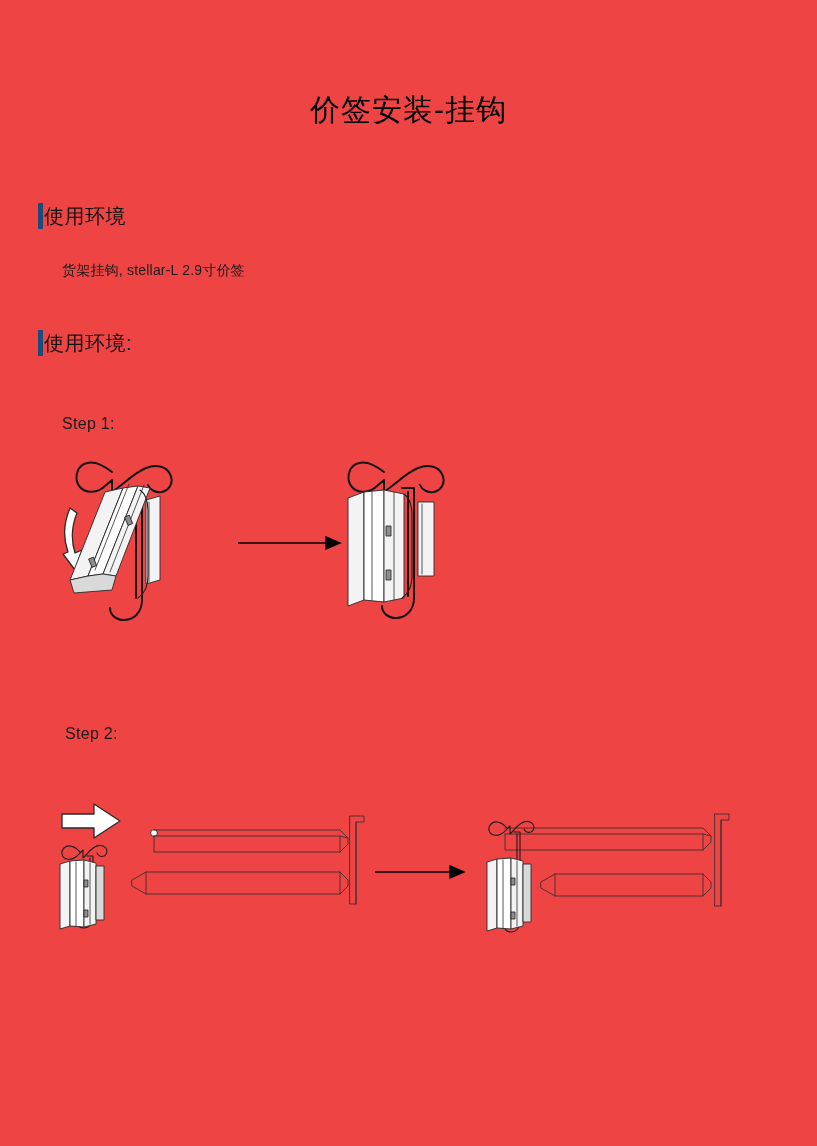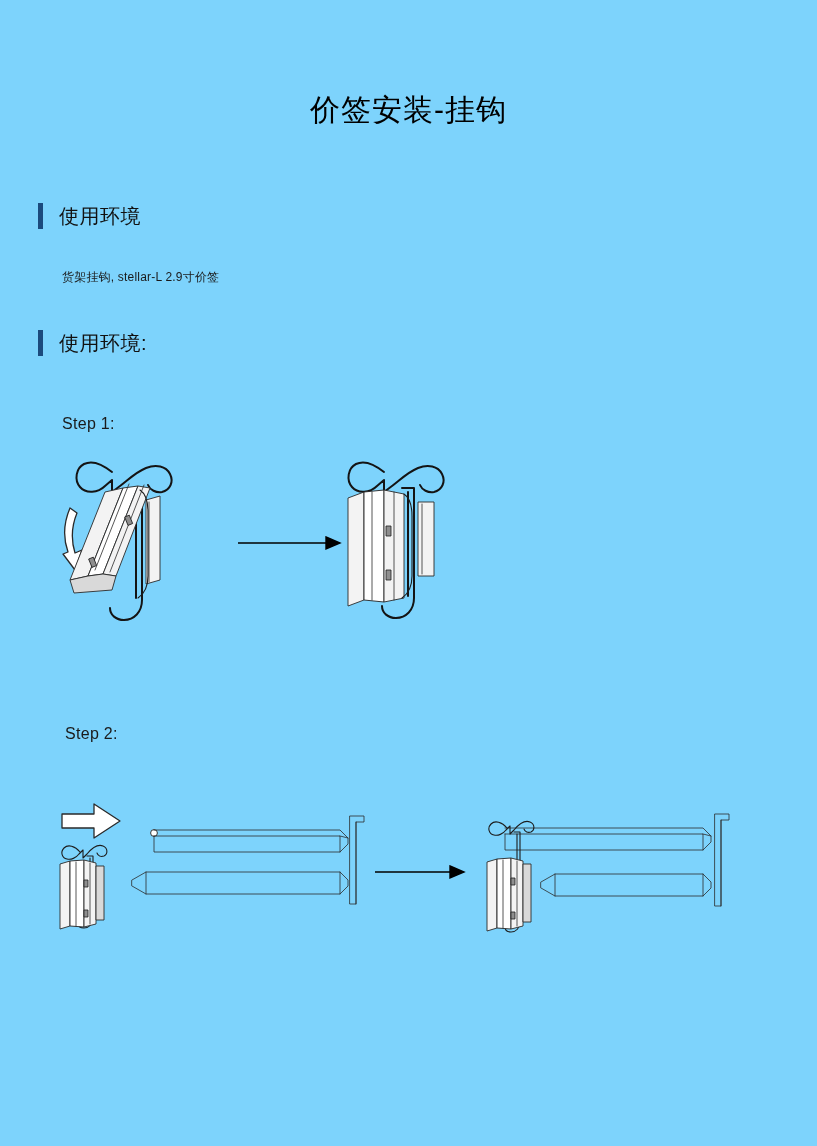"价签安装-挂钩" .page { background: #7dd3fc -> #ef4444 }
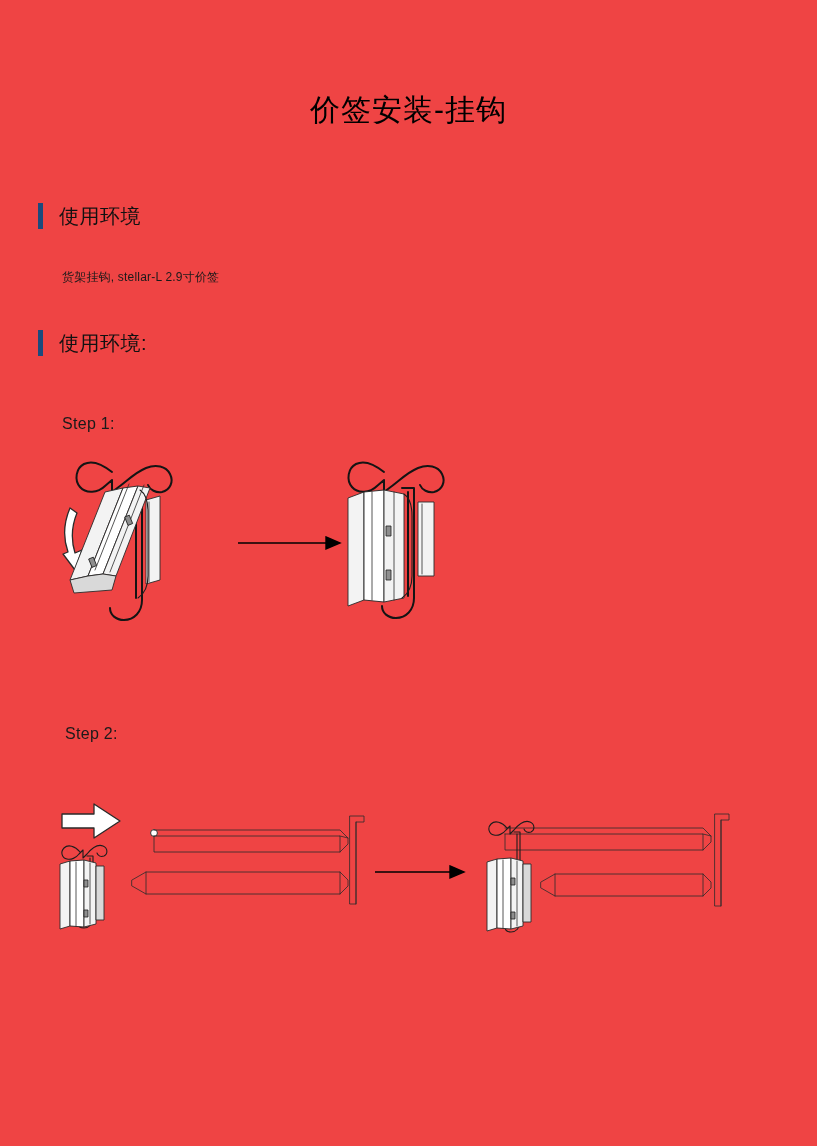"使用环境" .section-heading { gap: 16px -> 1px }
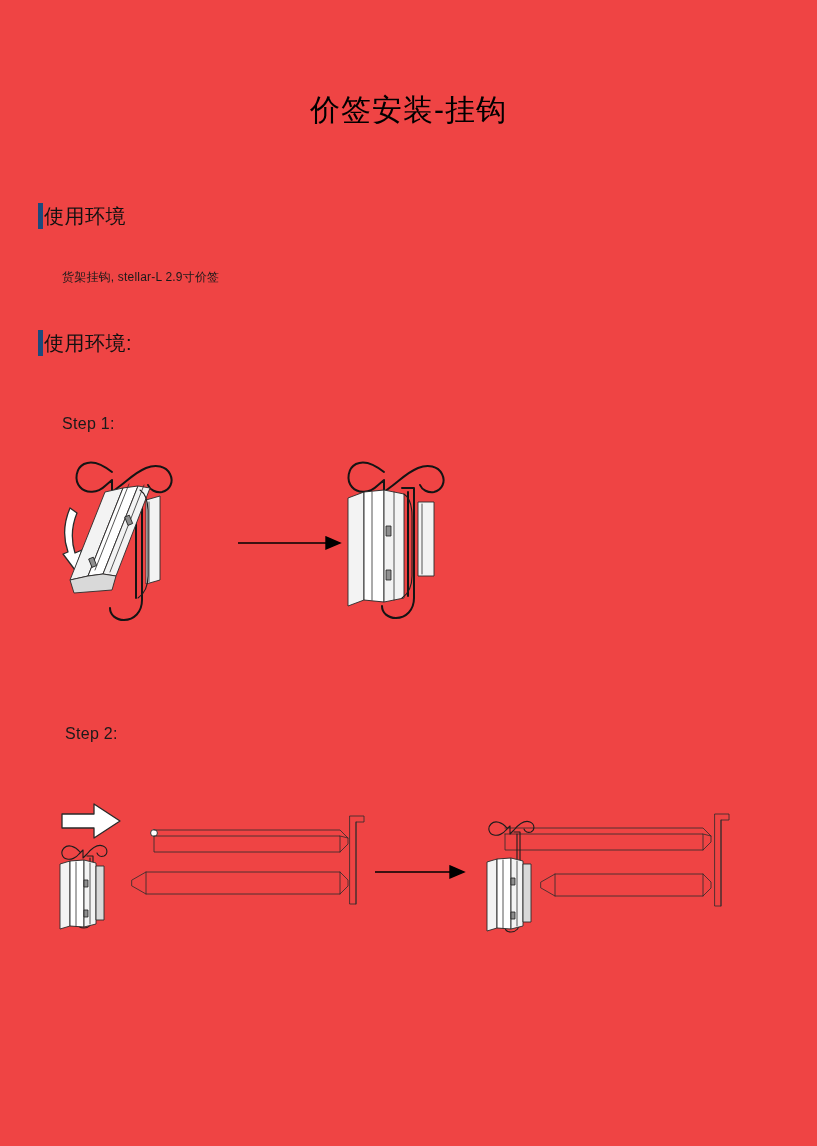"货架挂钩, stellar-L 2.9寸价签" .env-body { font-size: 12px -> 14px; top: 269px -> 262px }
